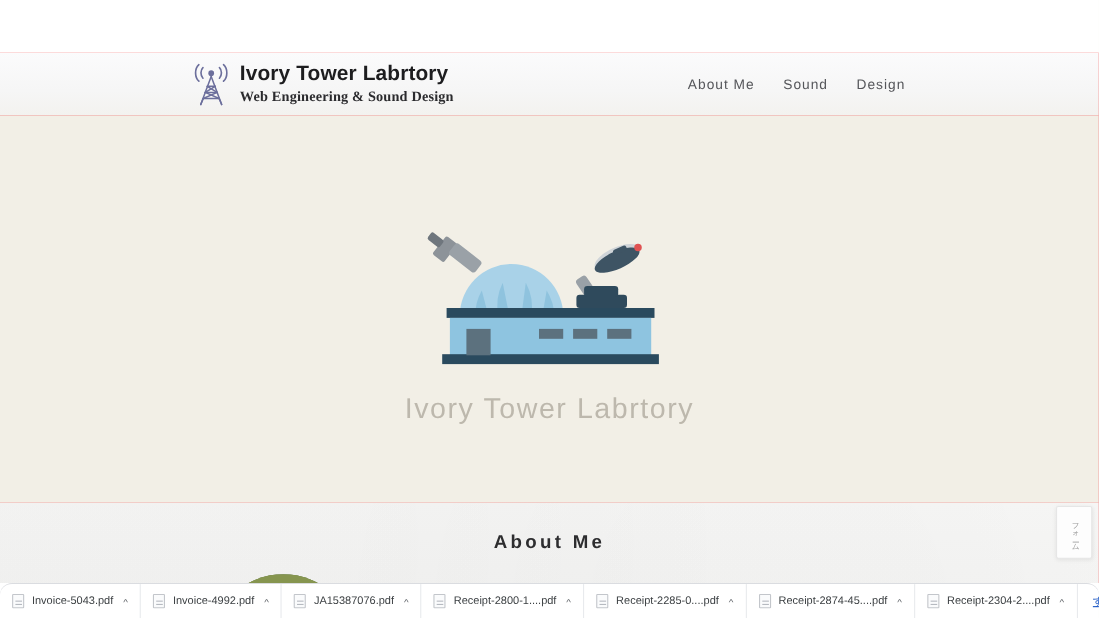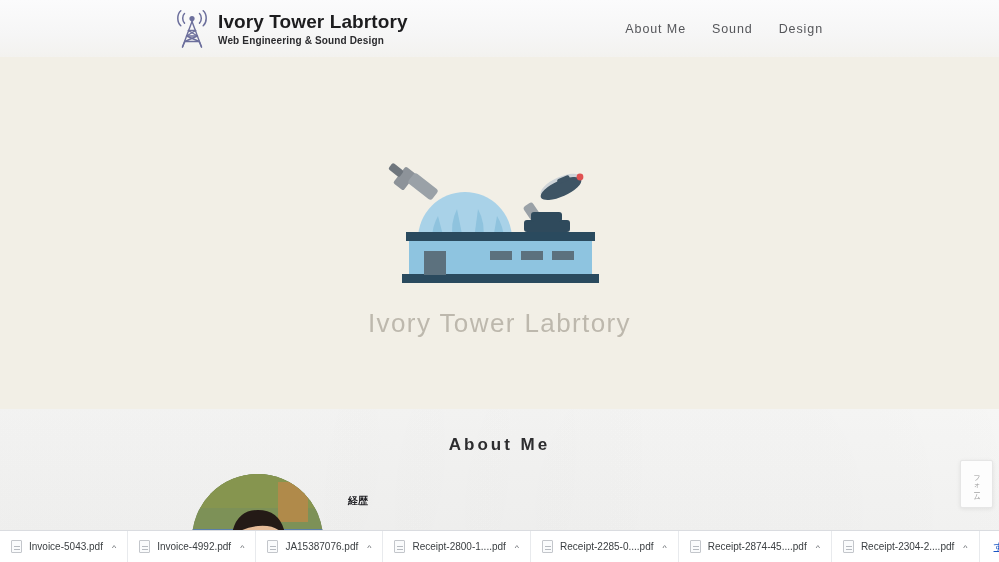"Ivory Tower Labrtory" #page { margin-top: none -> 48px }
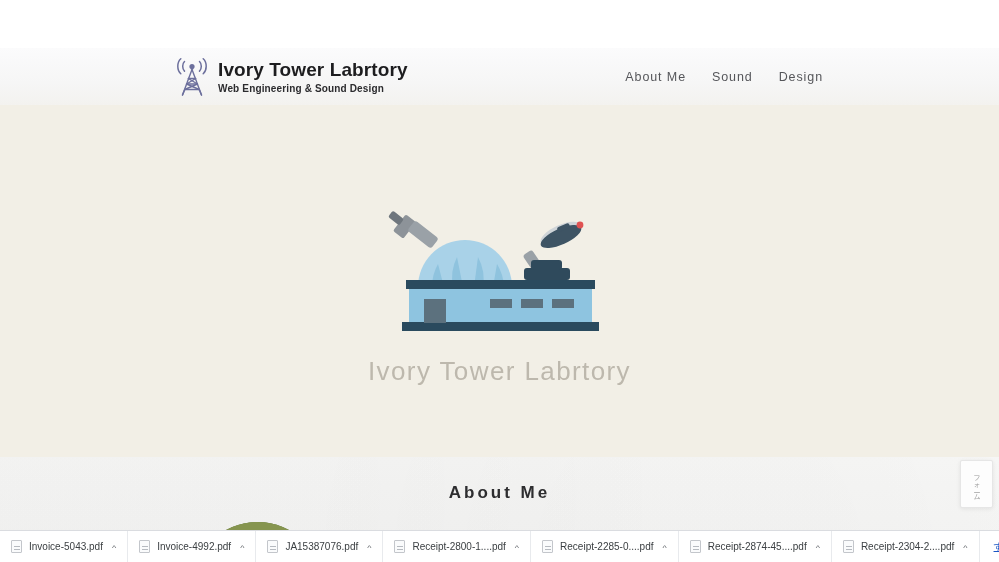"Web Engineering & Sound Design" #brand-sub { font-family: none -> Liberation Serif, serif; font-size: 10px -> 13px }
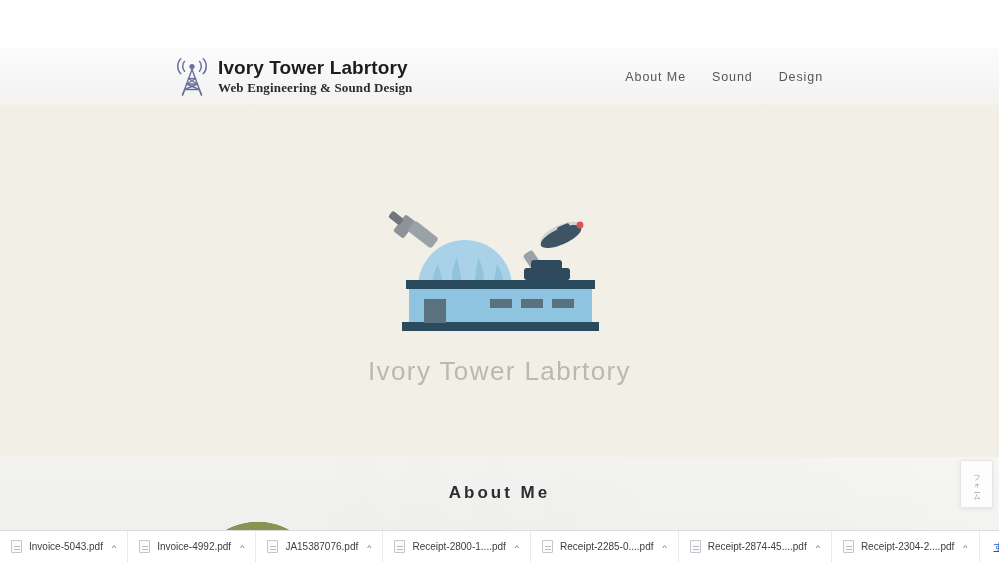"Invoice-5043.pdf" #download-shelf { border-radius: none -> 11px }
